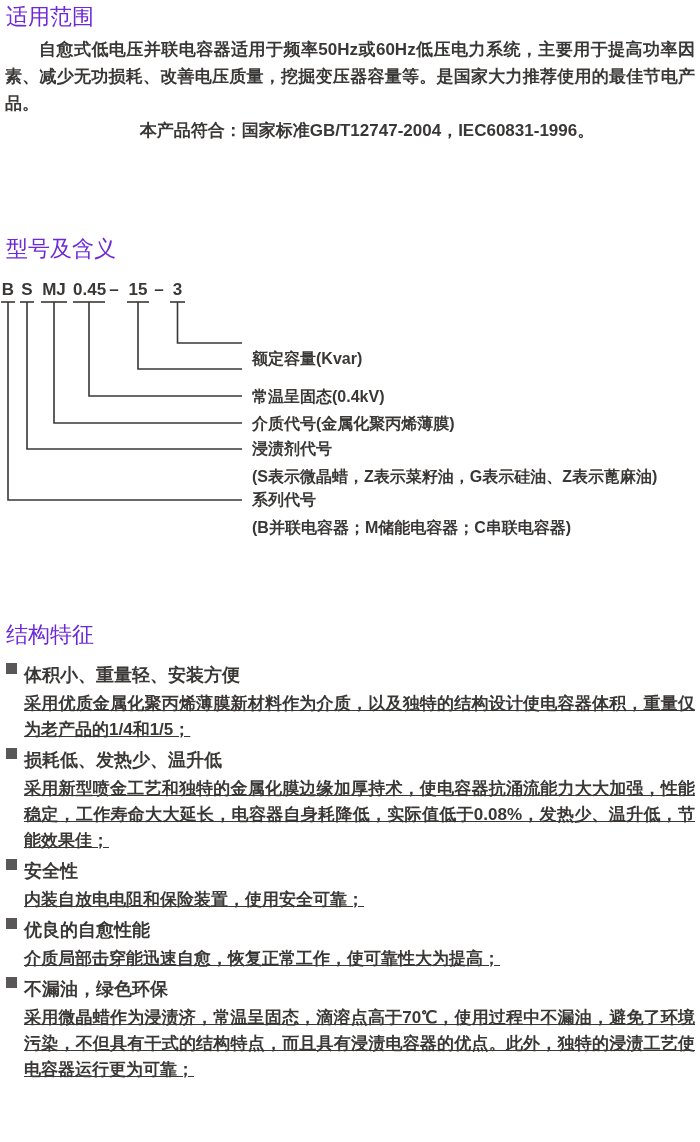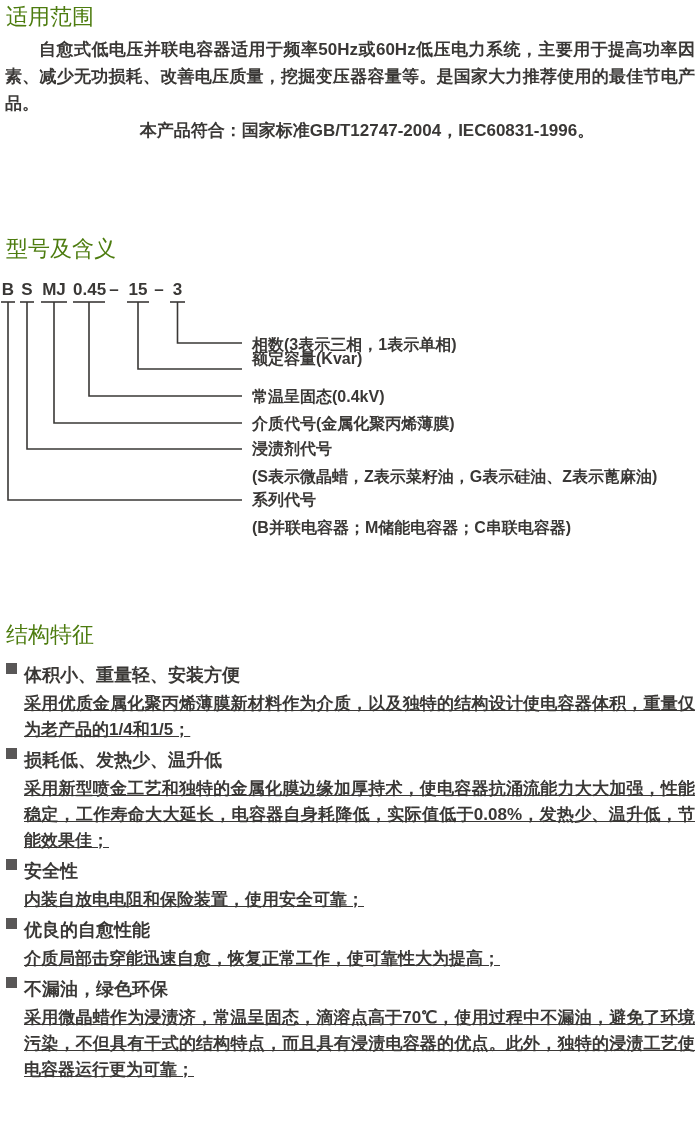"适用范围" .sec-title { color: #4d7c0f -> #6d28d9 }
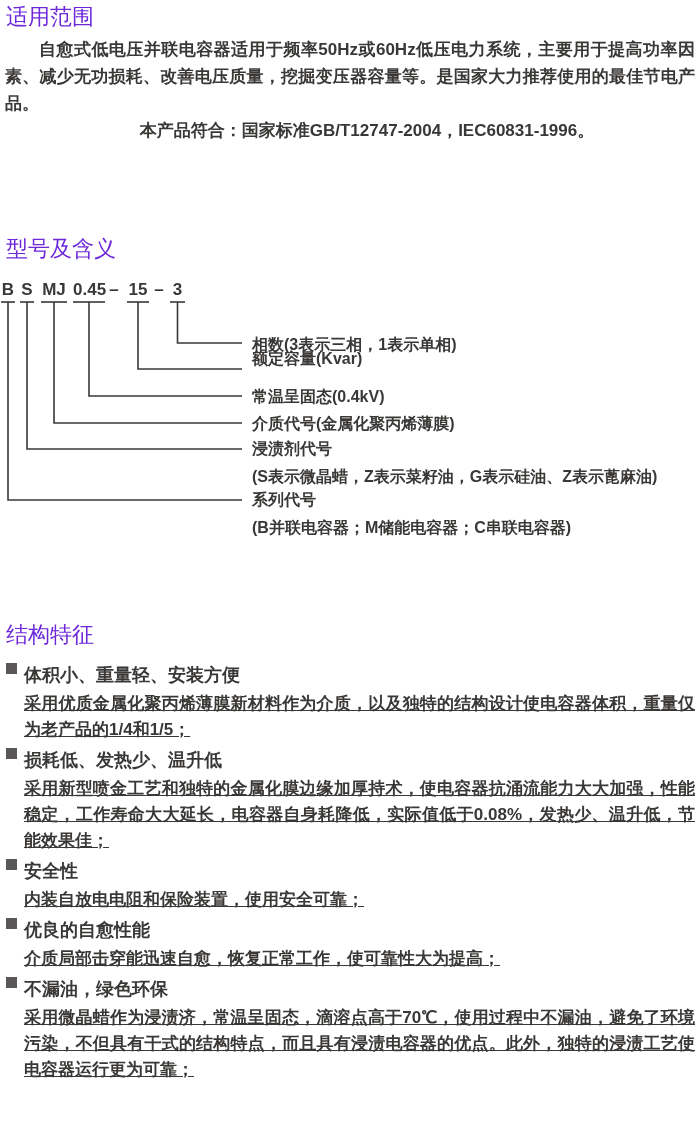"相数(3表示三相，1表示单相)" div.dlabel { html: <div>相数(3表示三相，1表示单相)</div> -> none }
